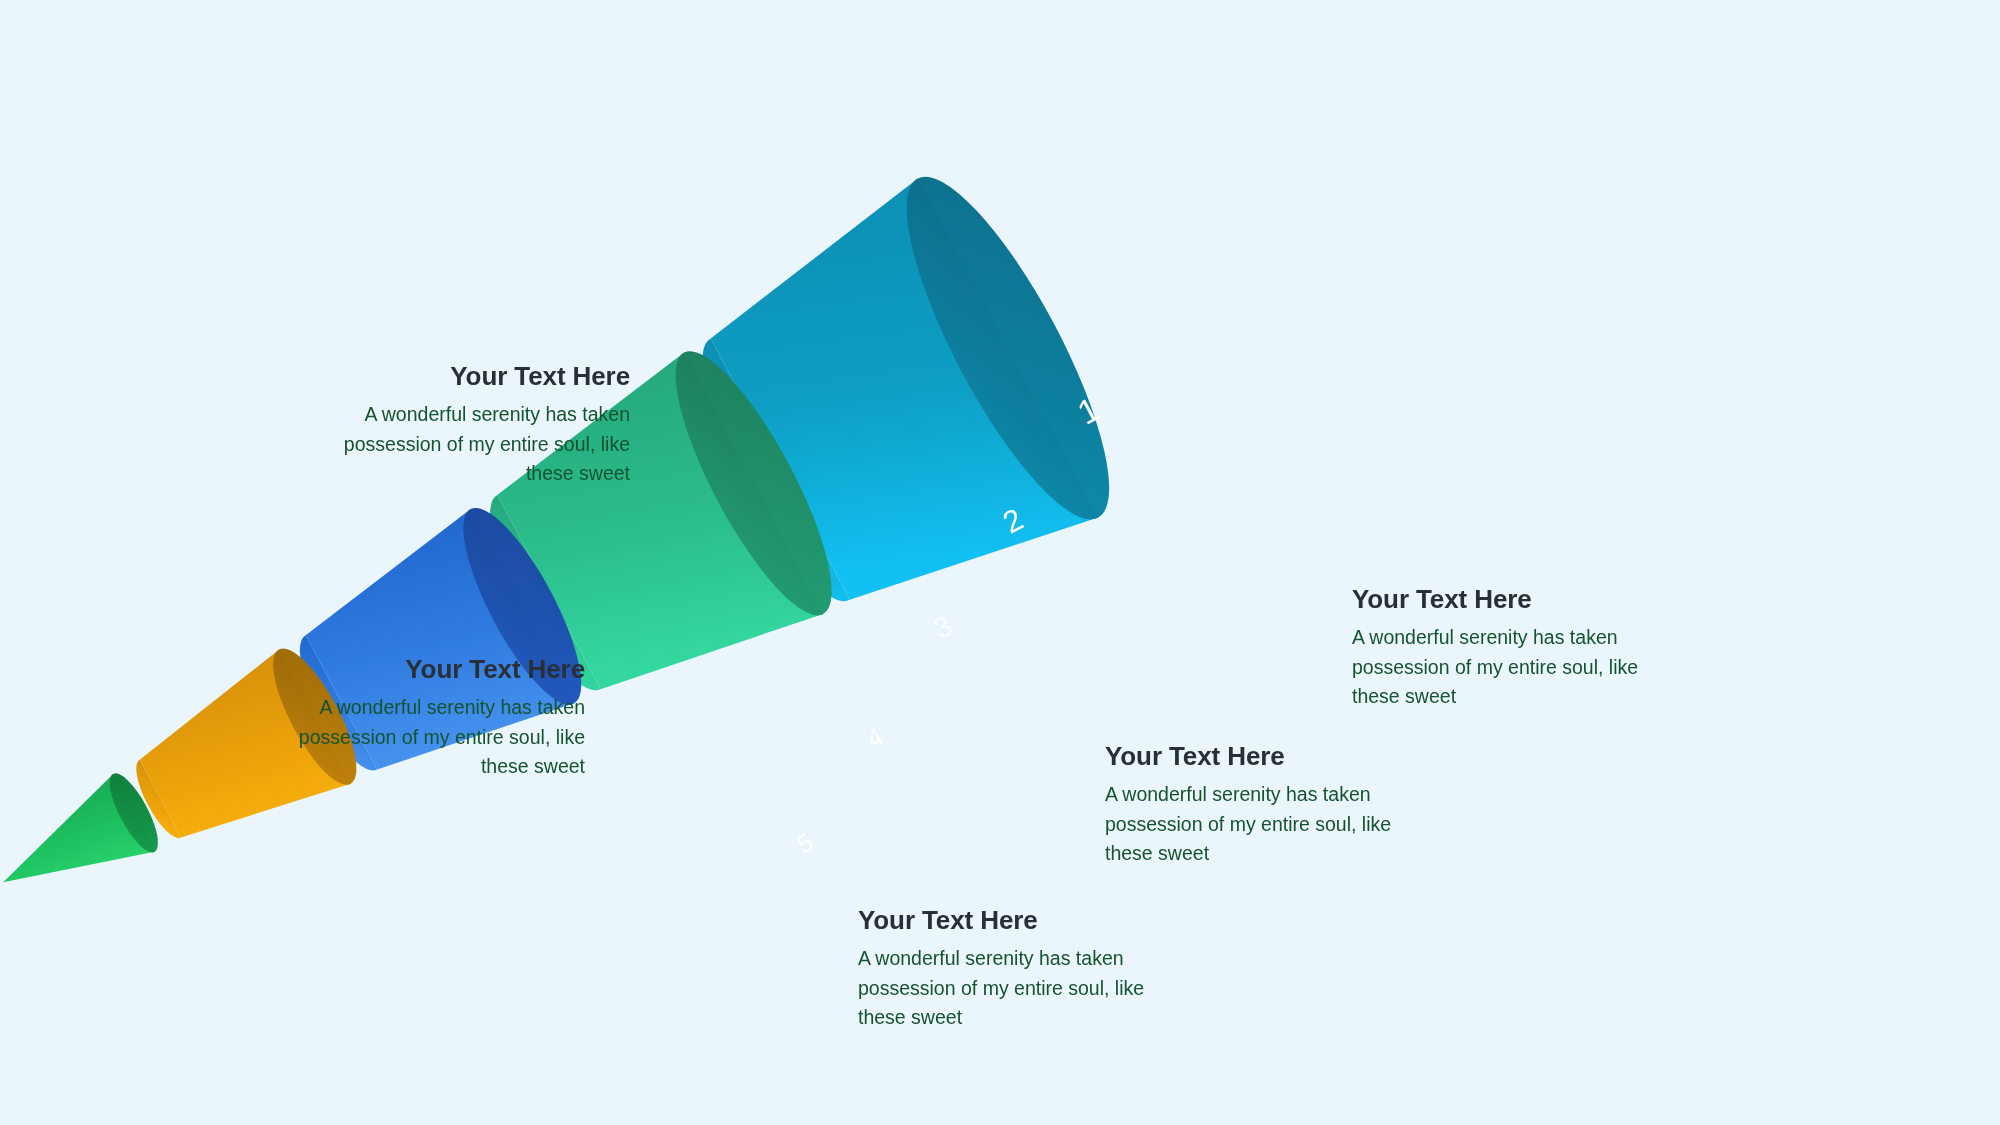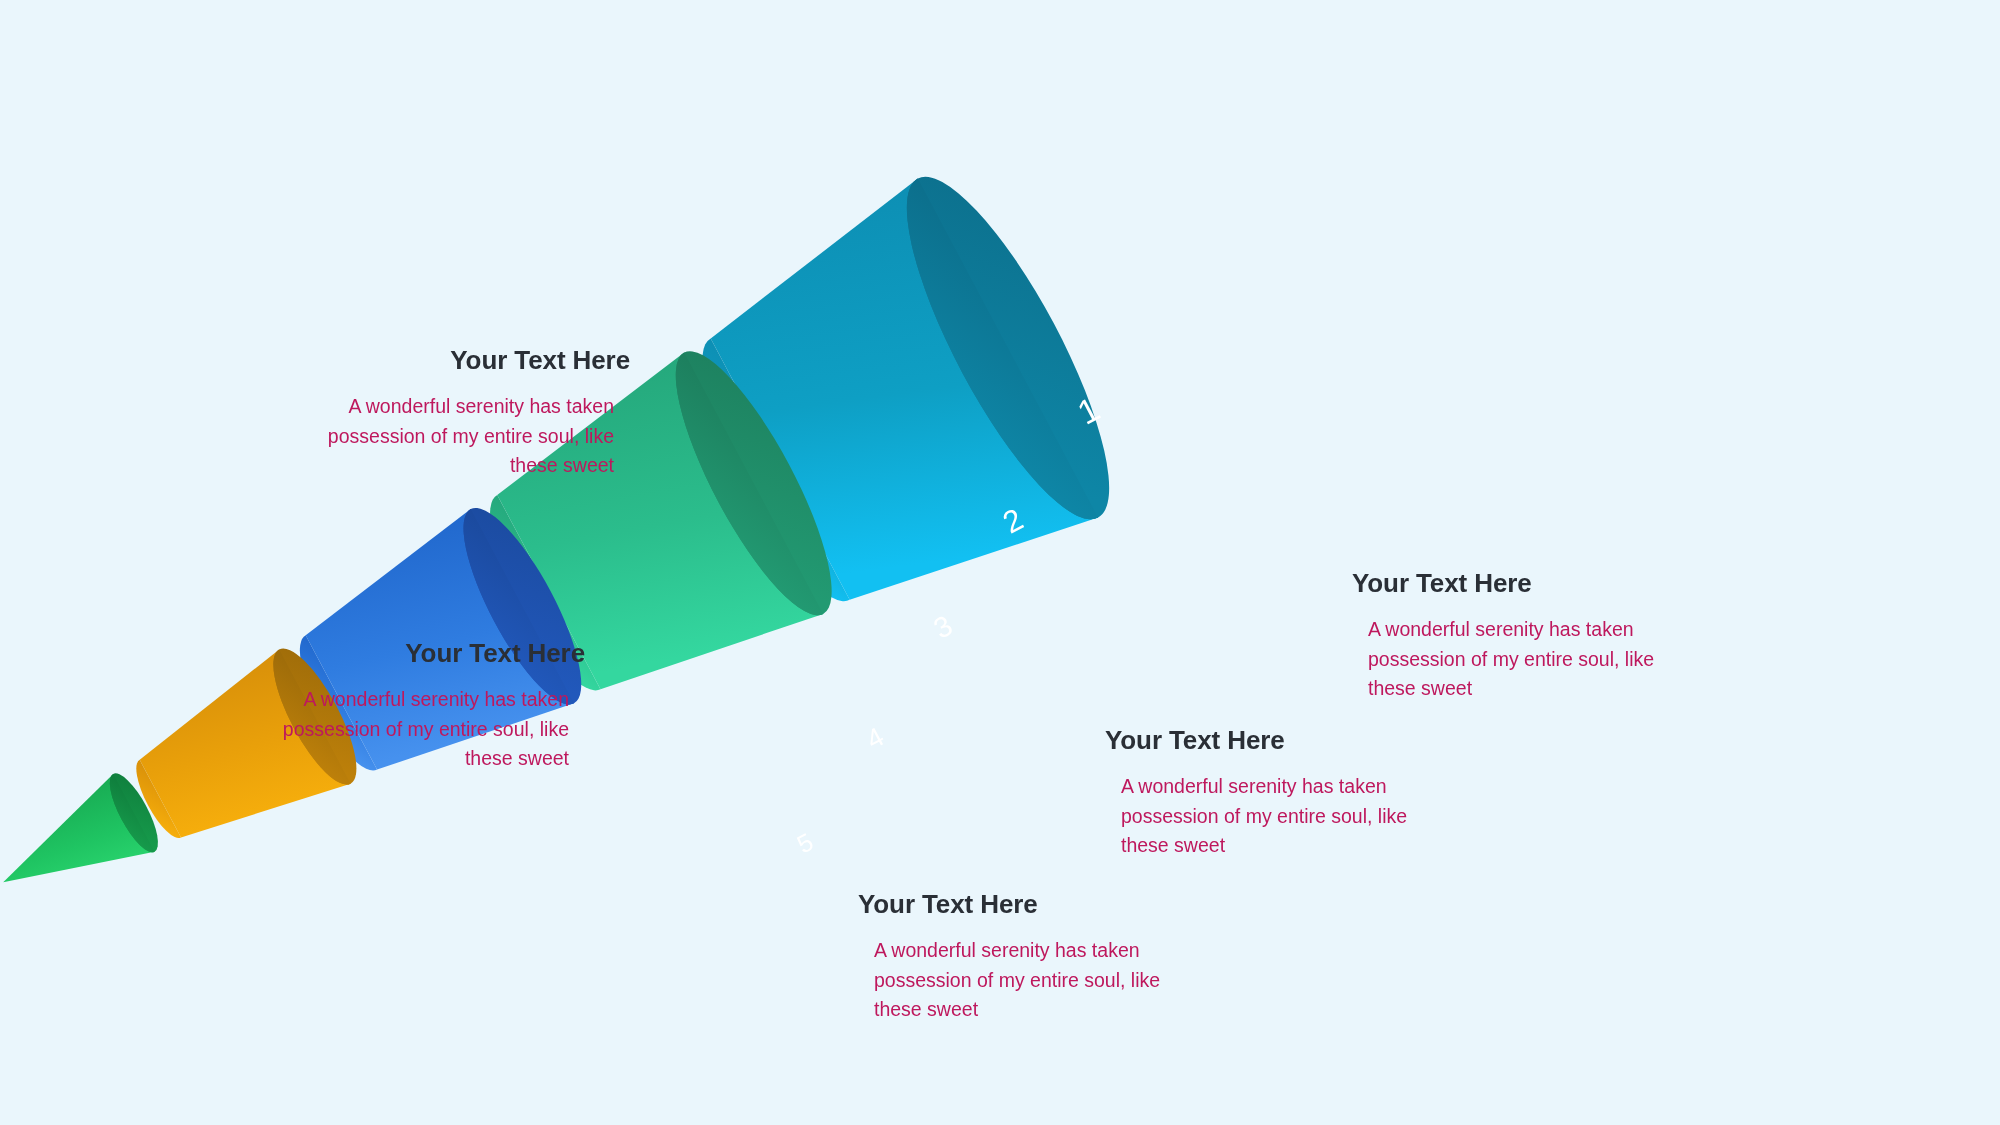"Your Text Here" .label-title { margin: 0 0 8px 0 -> 16px 0 8px 0 }
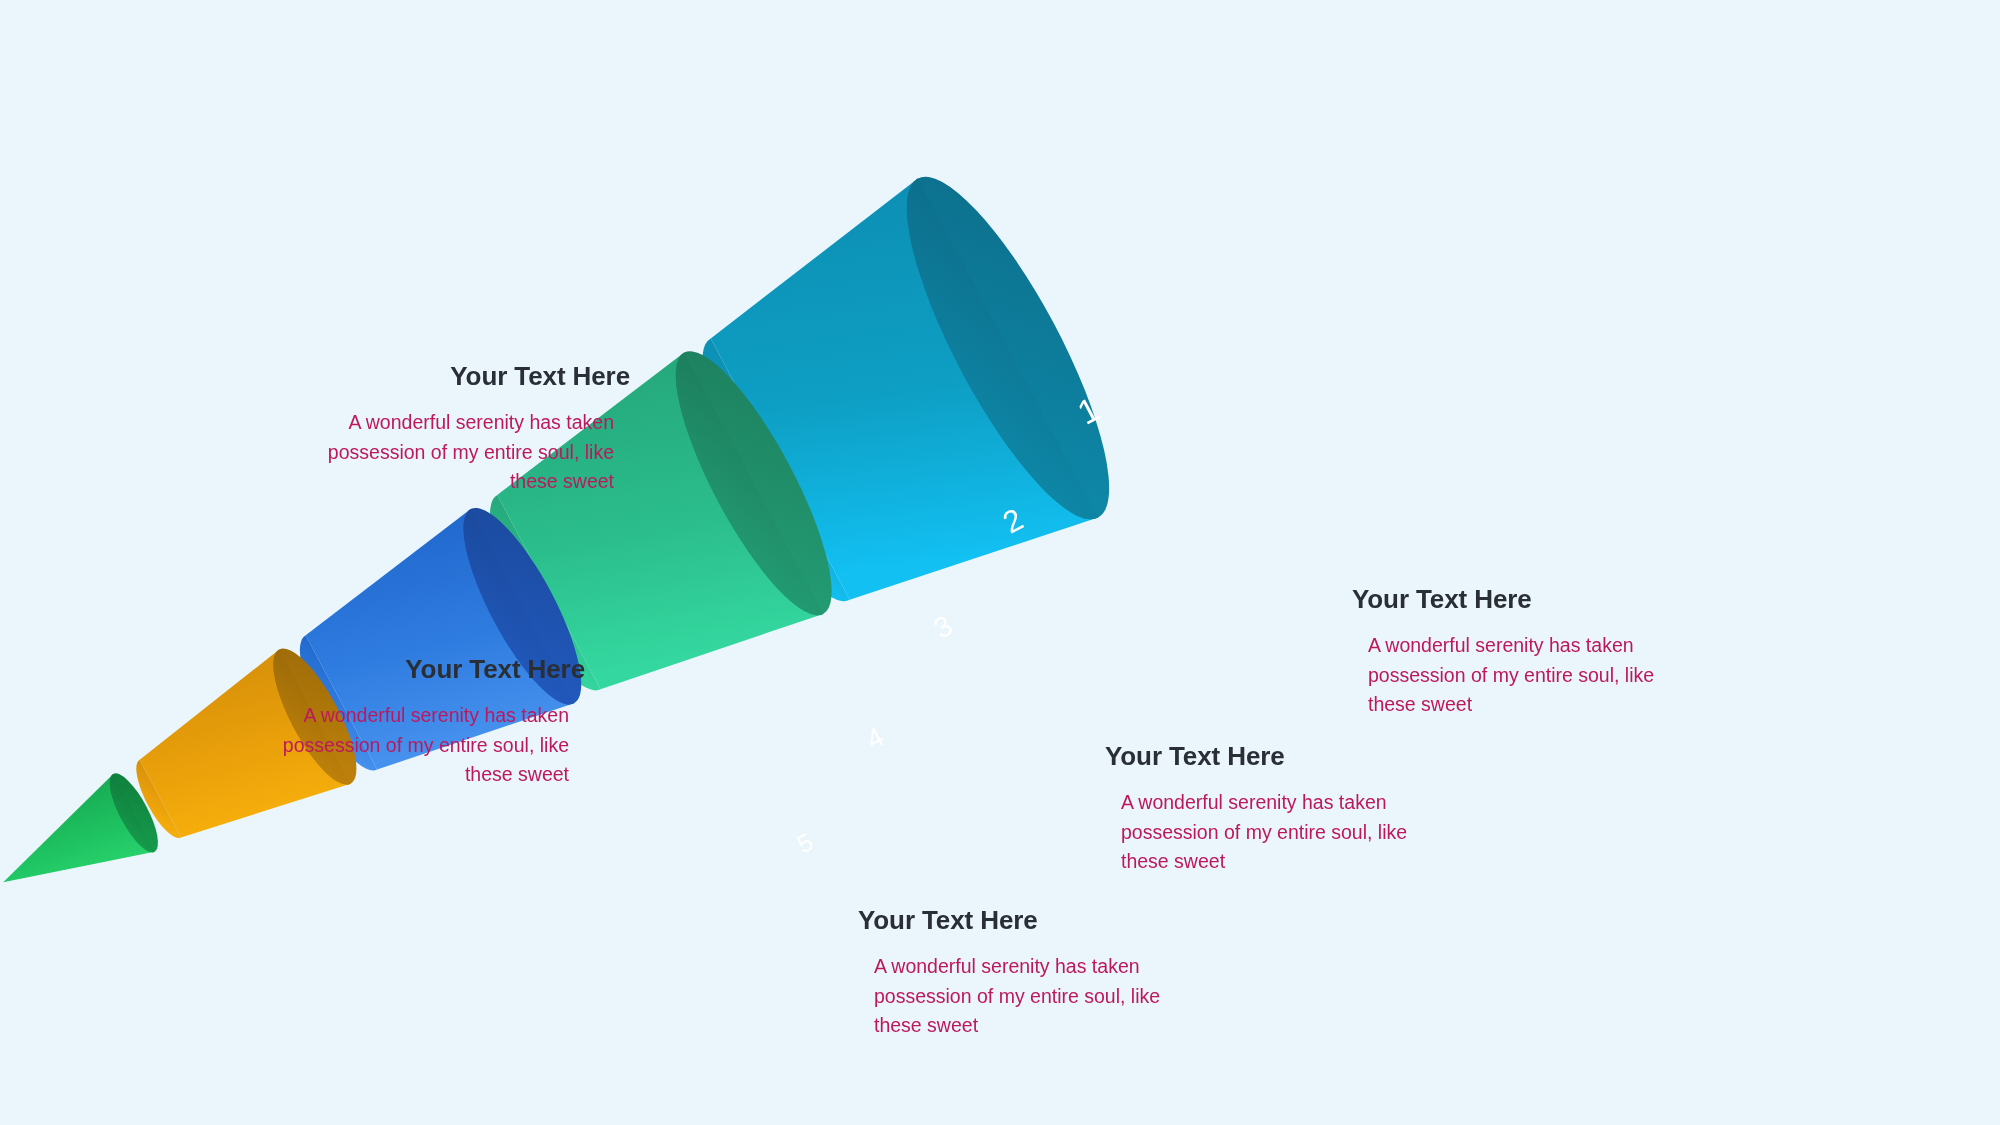"A wonderful serenity has taken" .label-body { color: #be185d -> #14532d; margin: 16px -> 0 }
